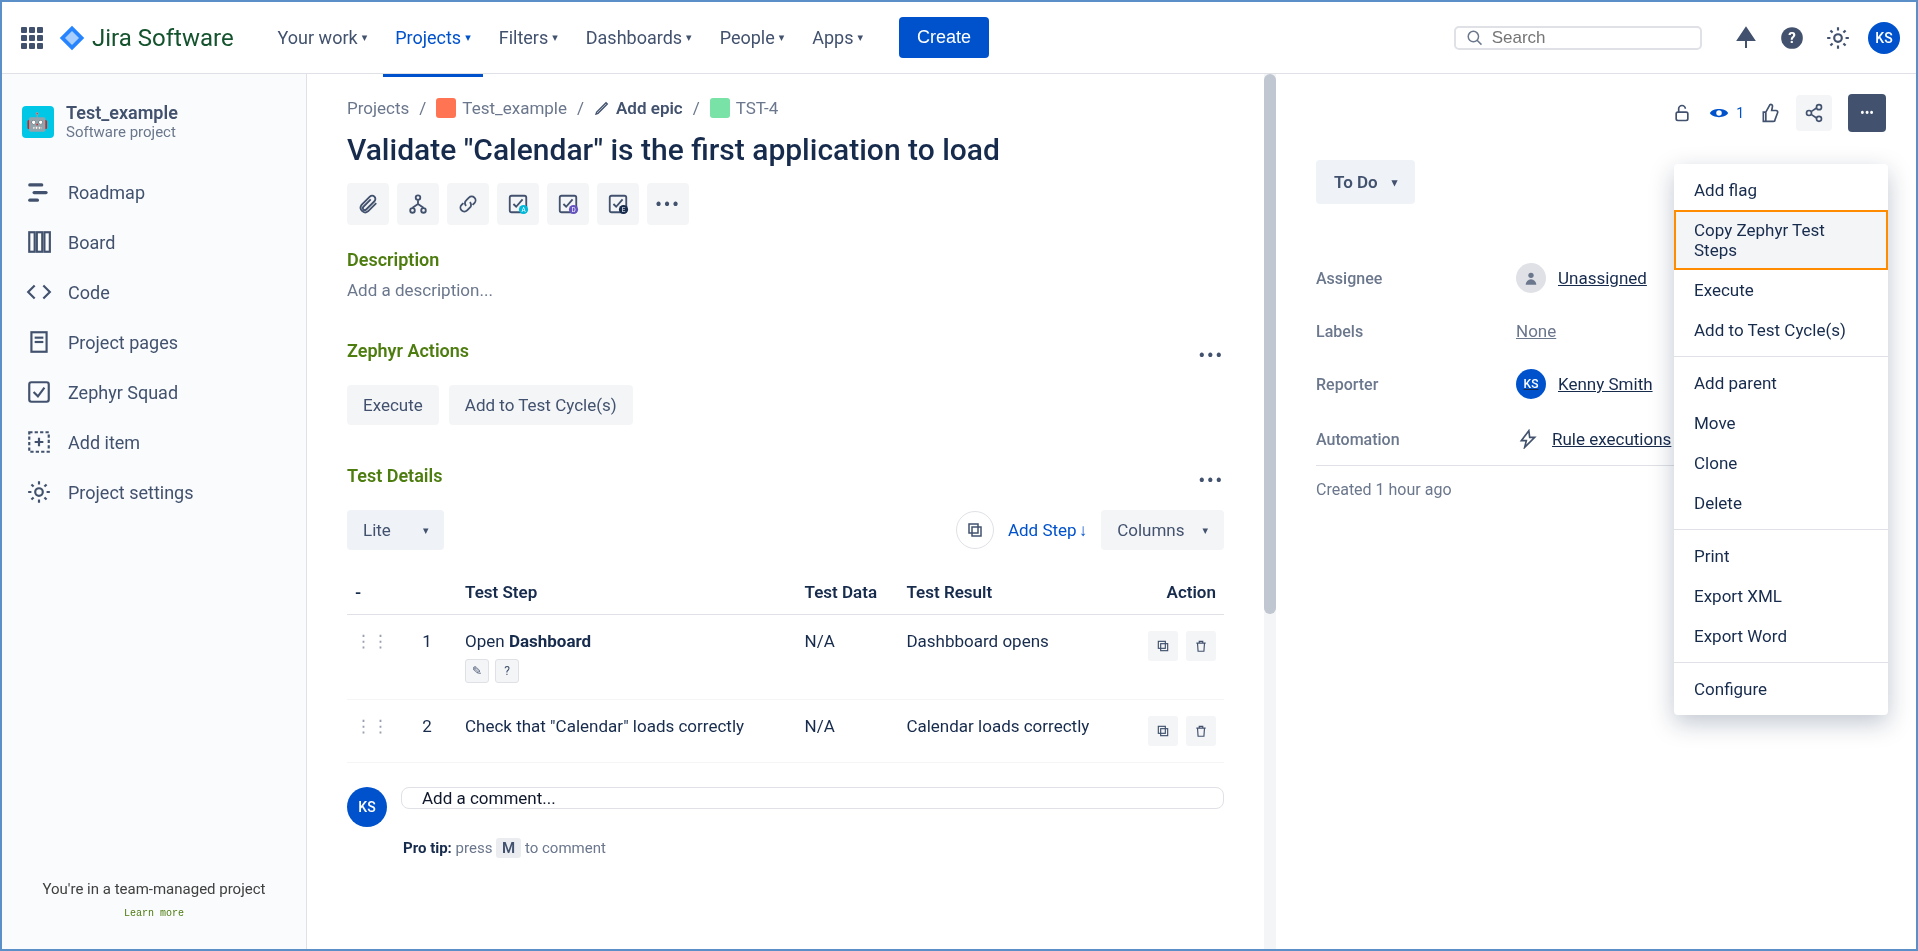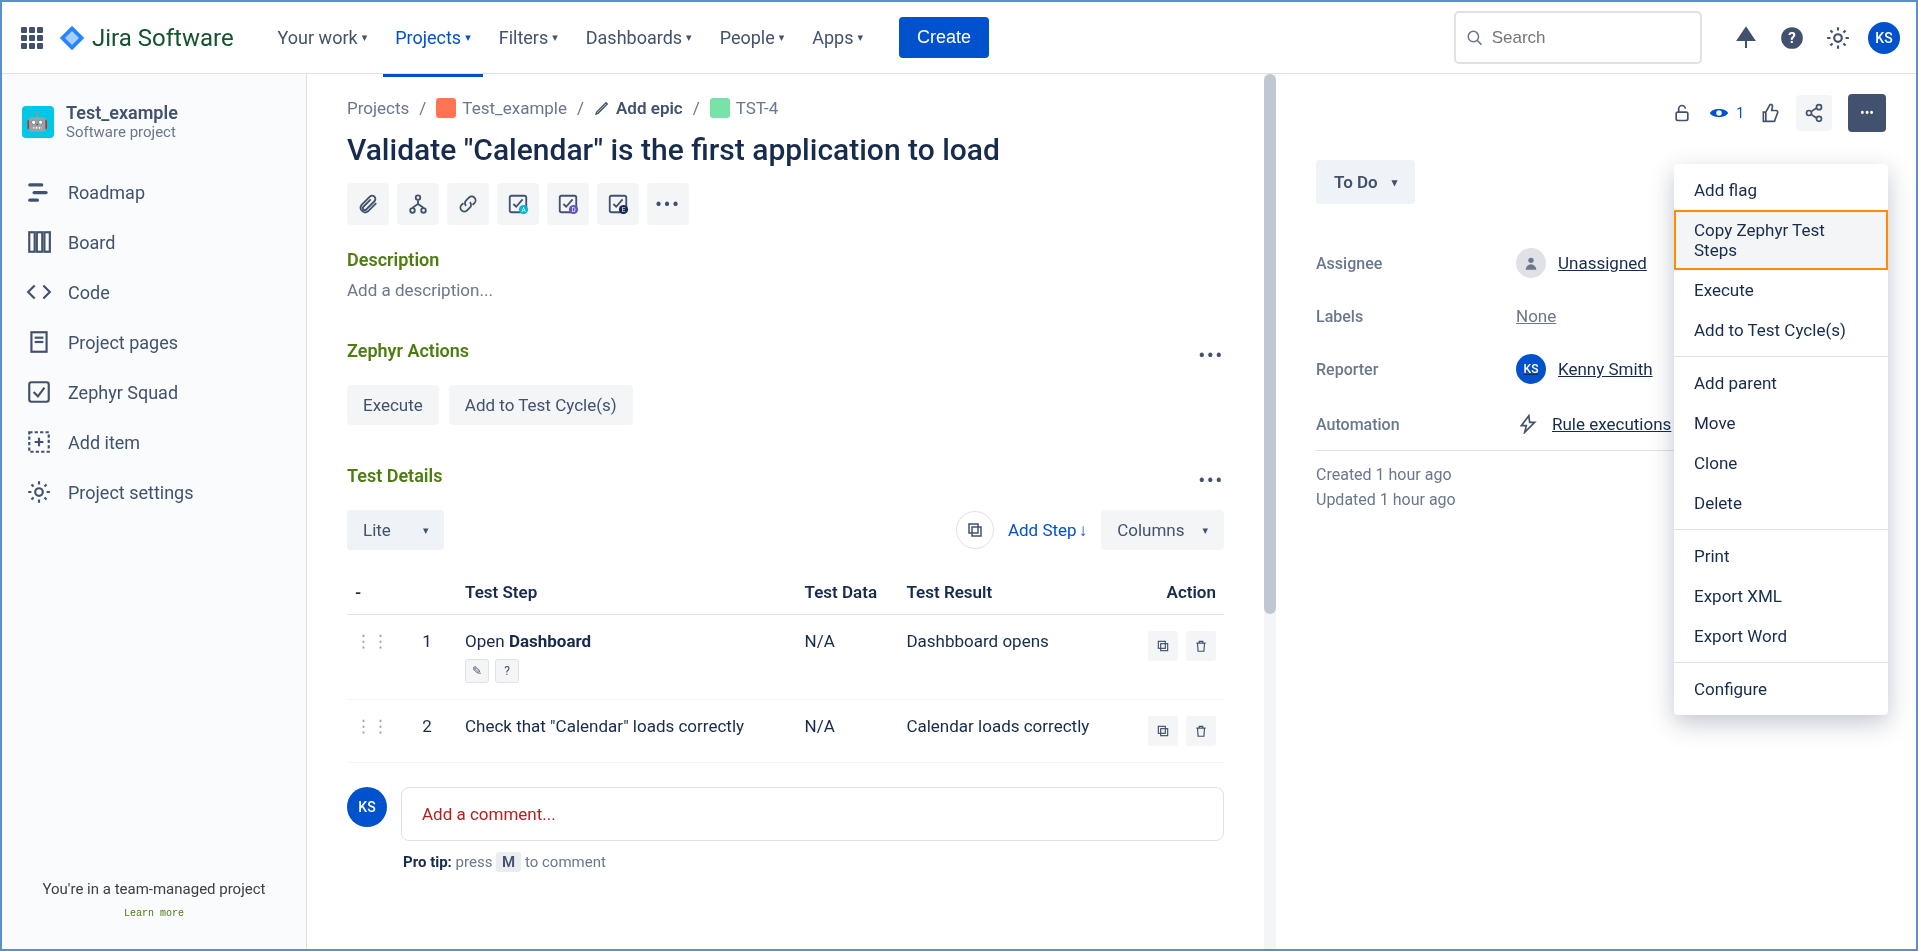"Search" .search-box { height: 53px -> 24px }
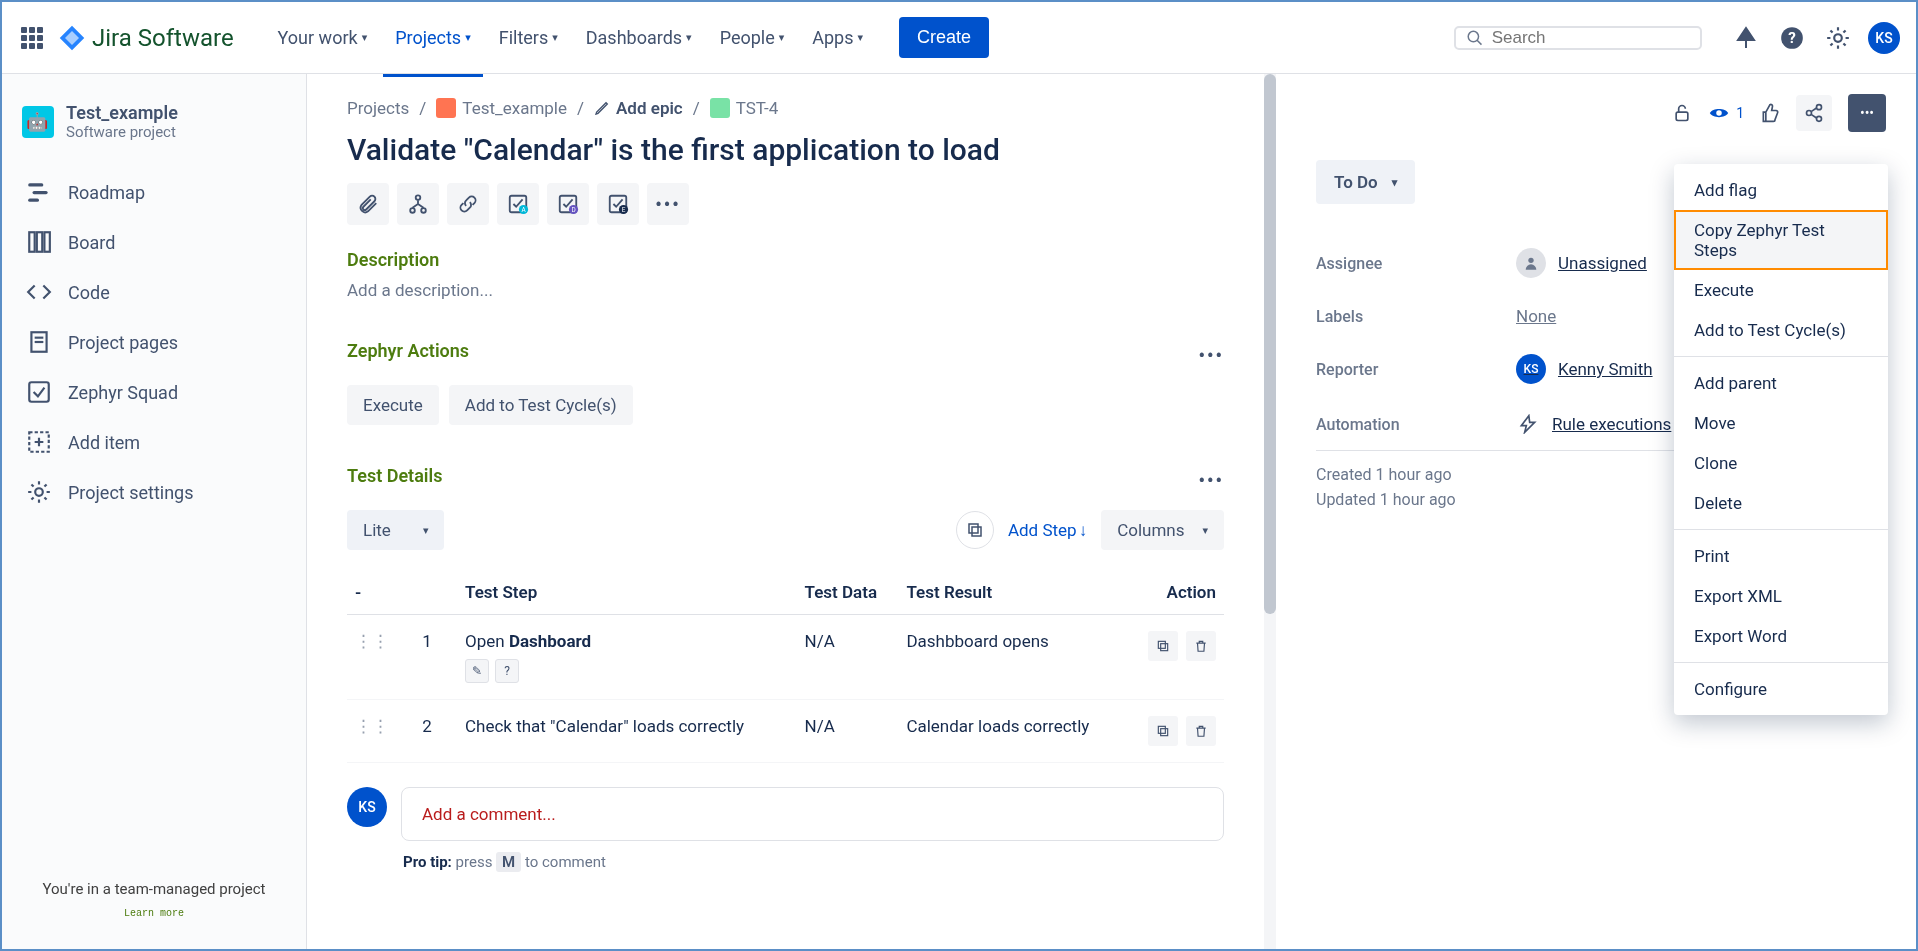"To Do" .status-select { margin-bottom: 30px -> 45px }
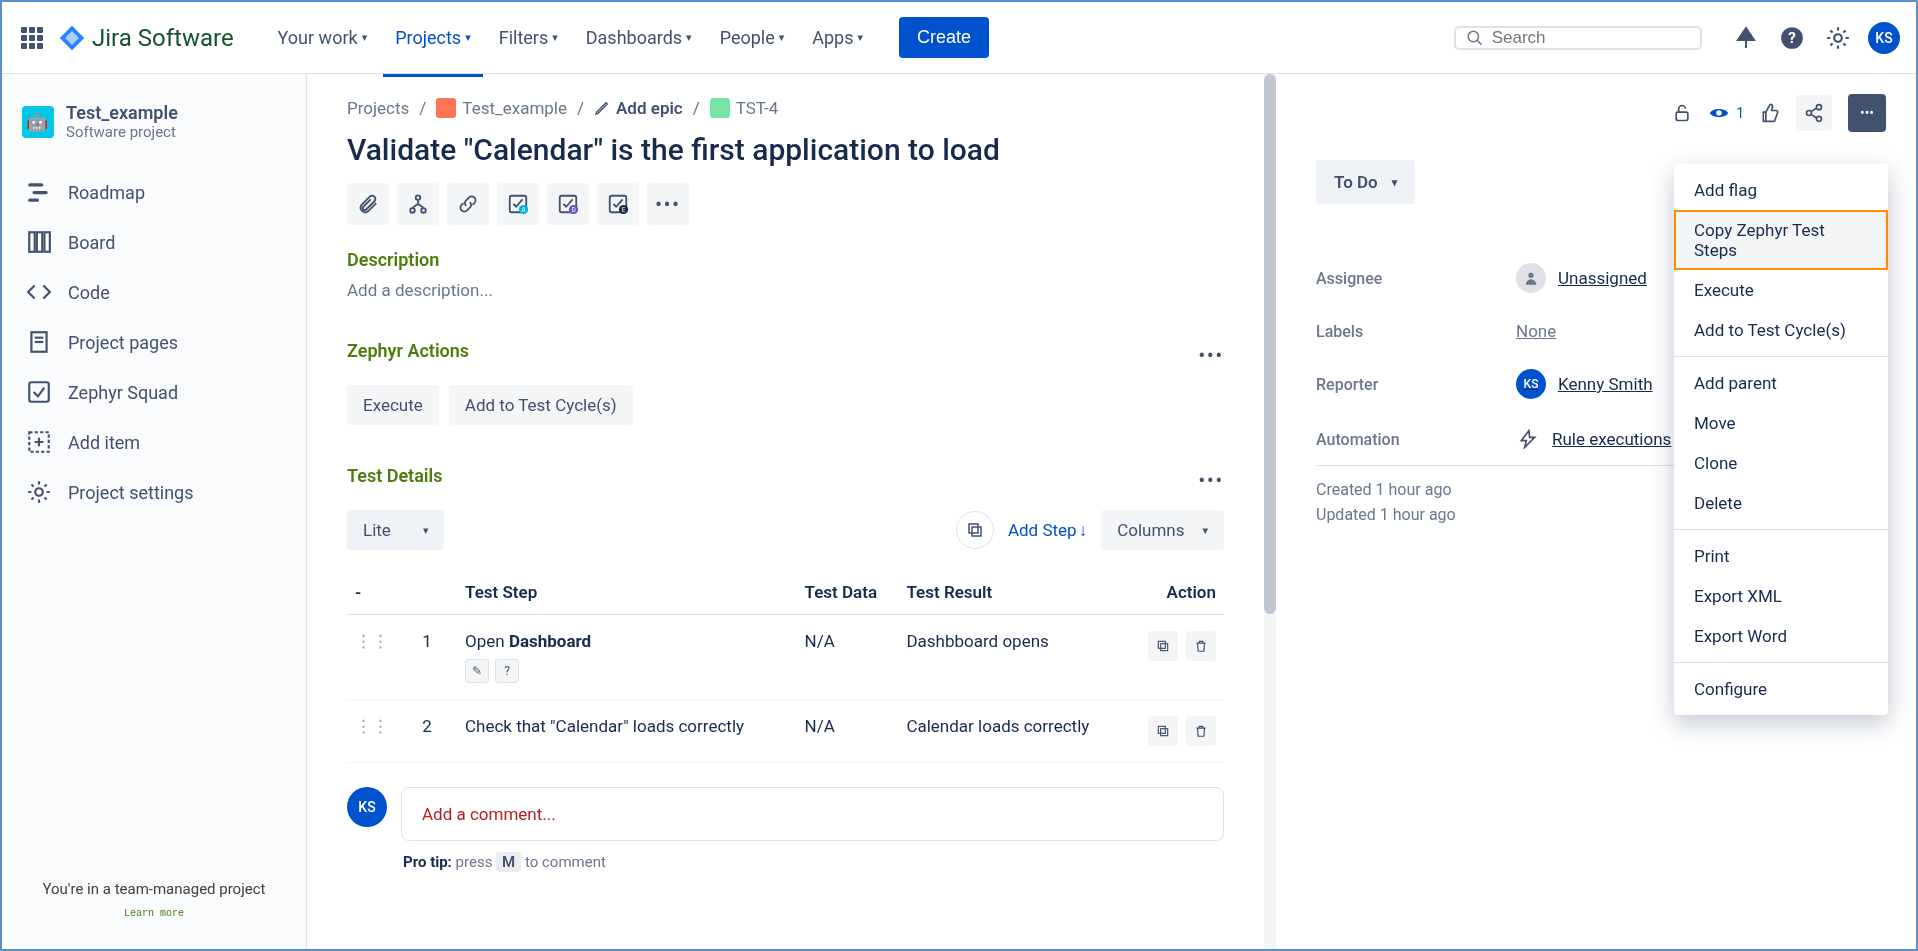"Updated 1 hour ago" div { html: <div>Updated 1 hour ago</div> -> none }
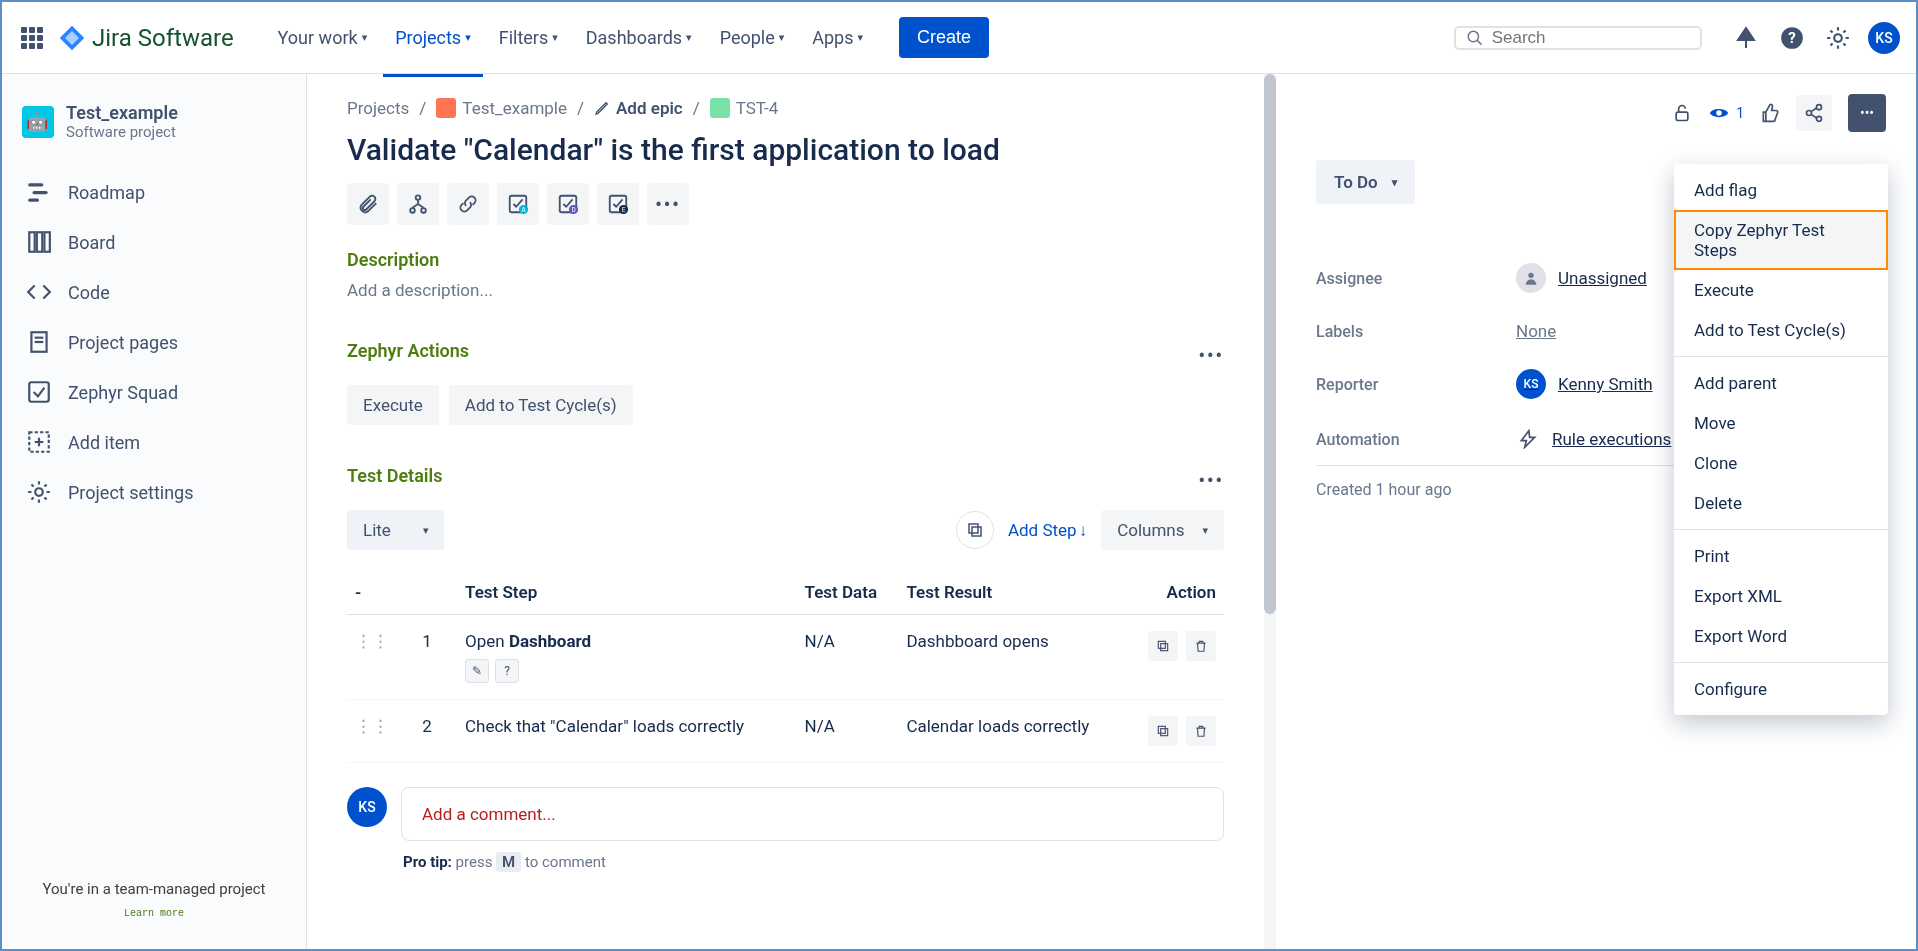"Add a comment..." .comment-input { color: #b91c1c -> #0f172a; padding: 16px 20px -> 0 20px }
